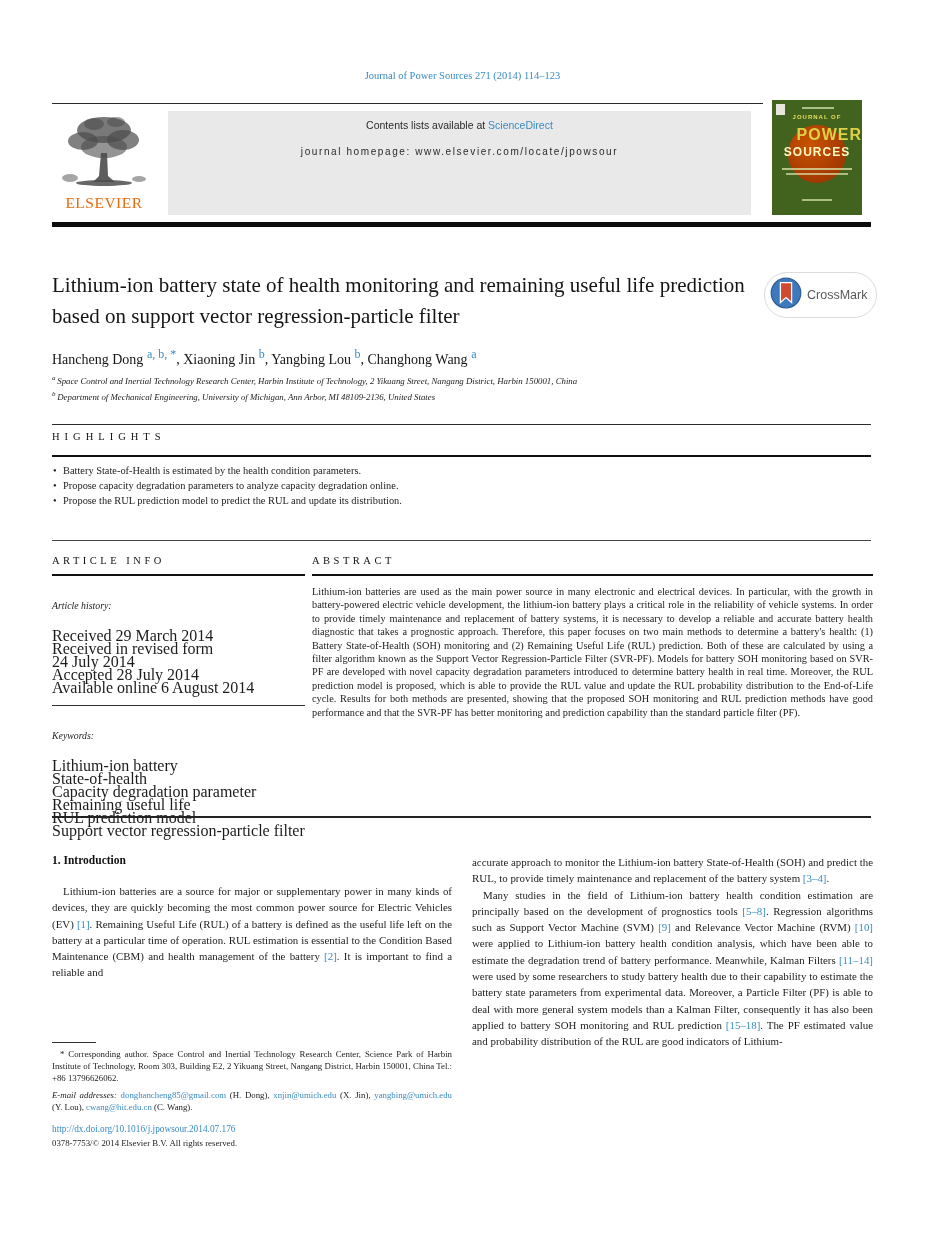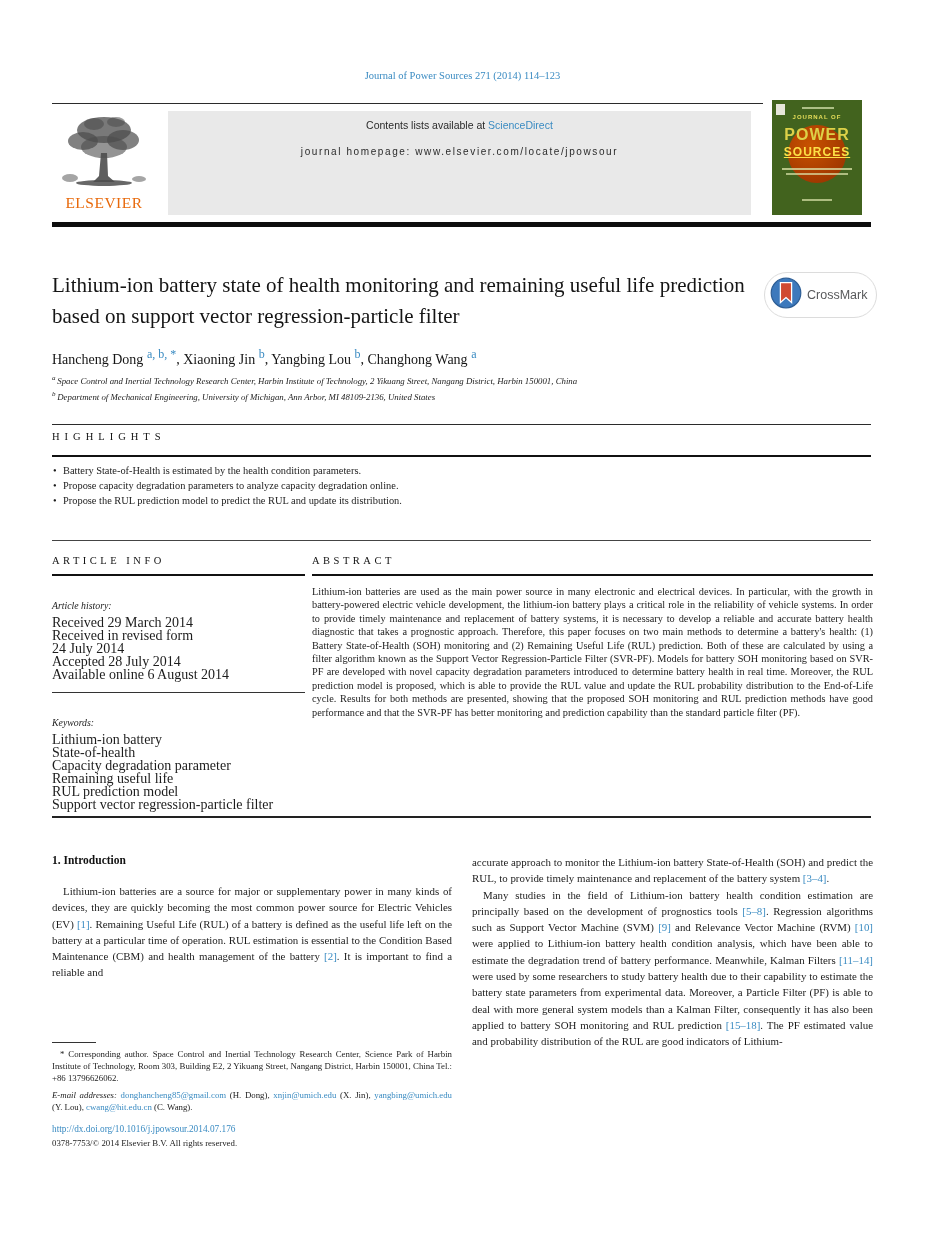"POWER" .cover-t1 { text-align: center -> right }
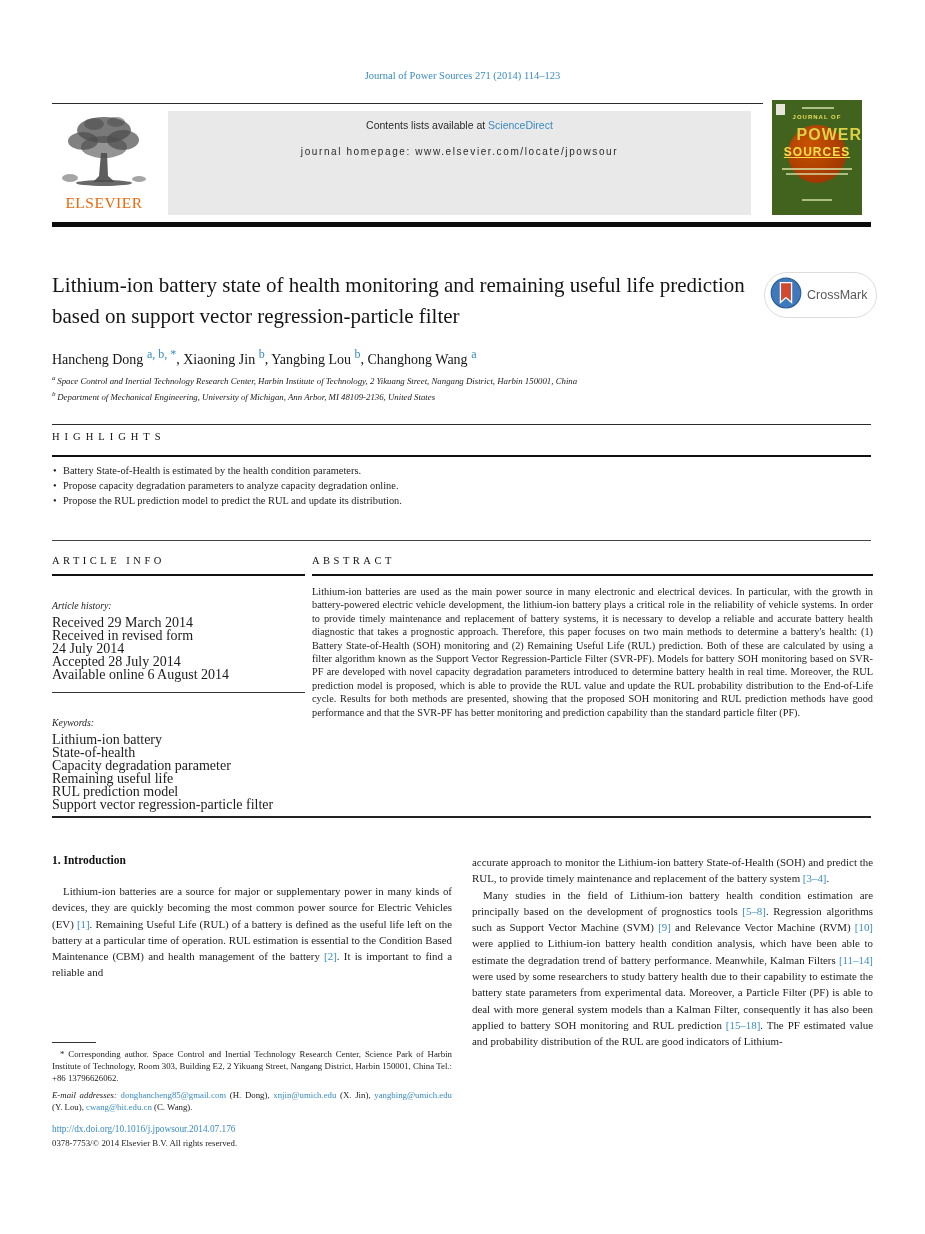"SOURCES" .cover-t2 { color: #fde047 -> #fef9c3; text-decoration: underline -> none }
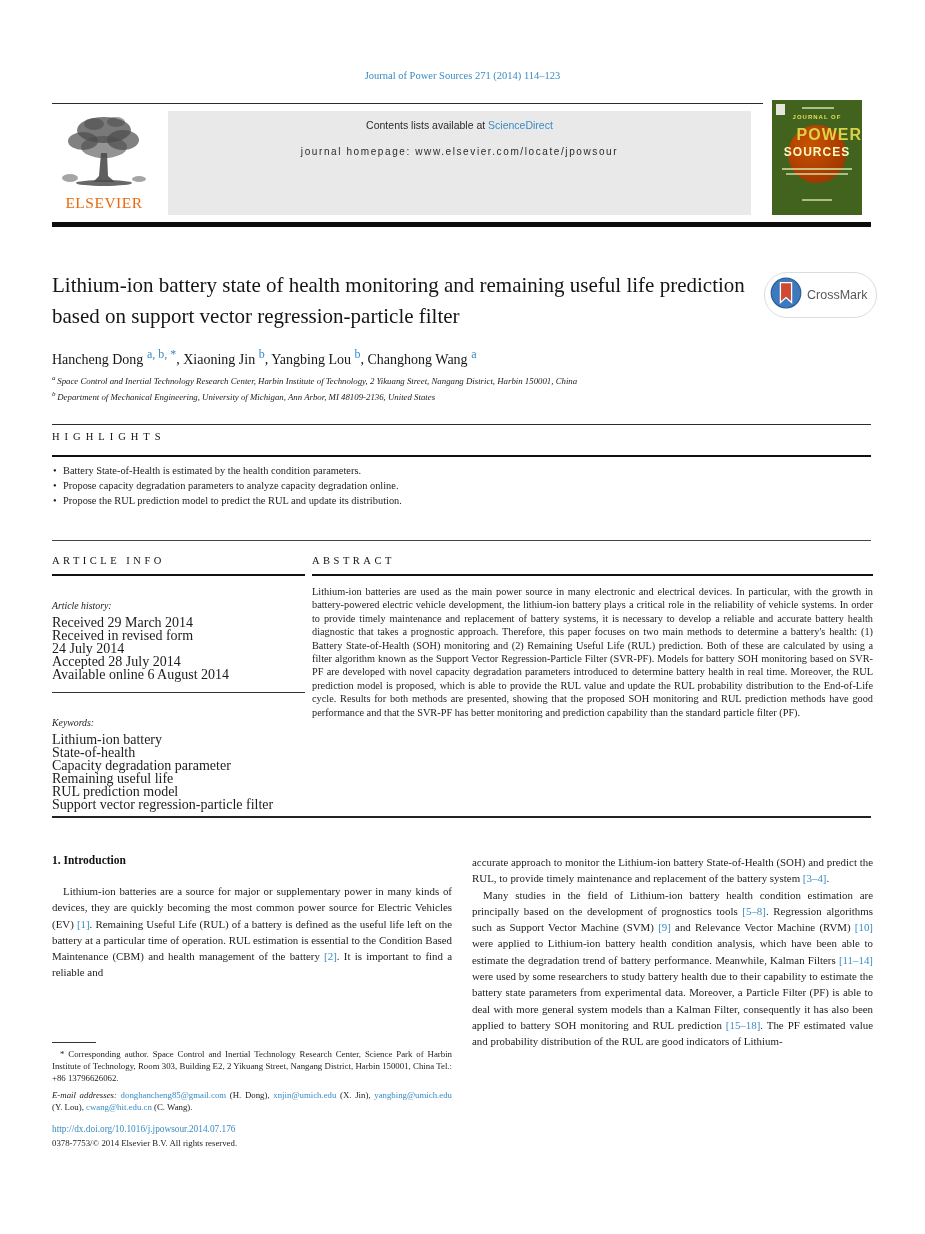"Received 29 March 2014" .info-list { font-size: 14px -> 16px; margin-top: 5px -> 18px }
